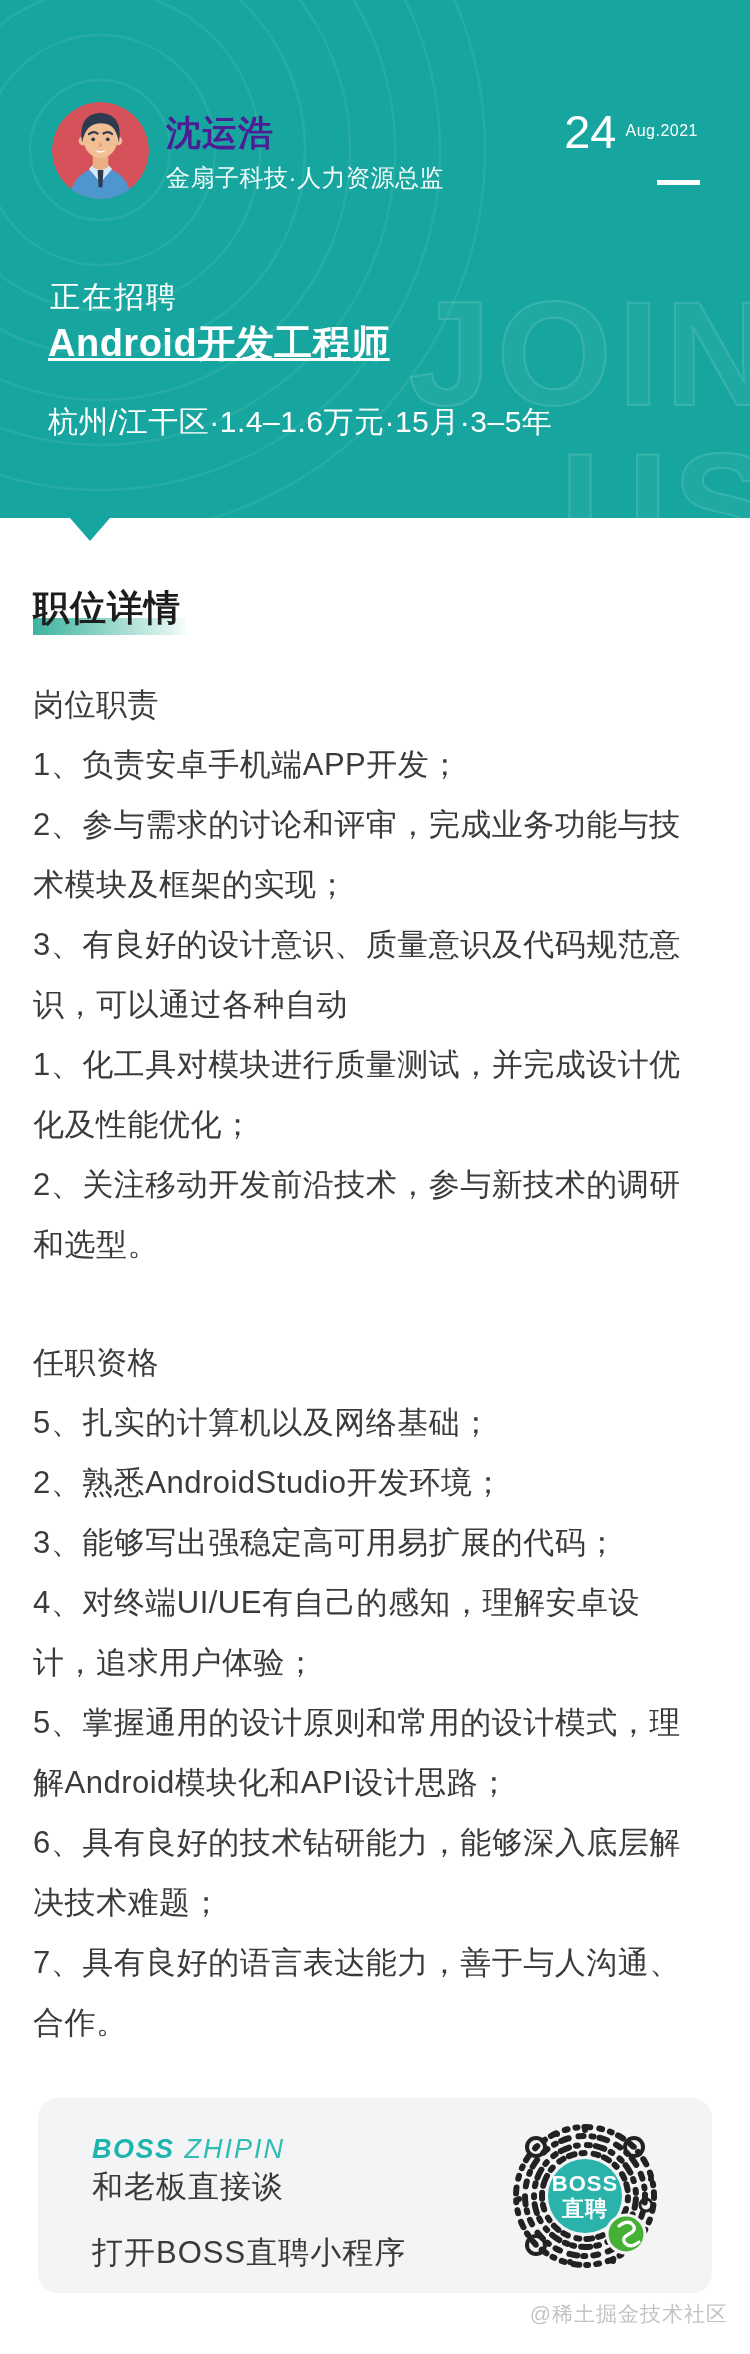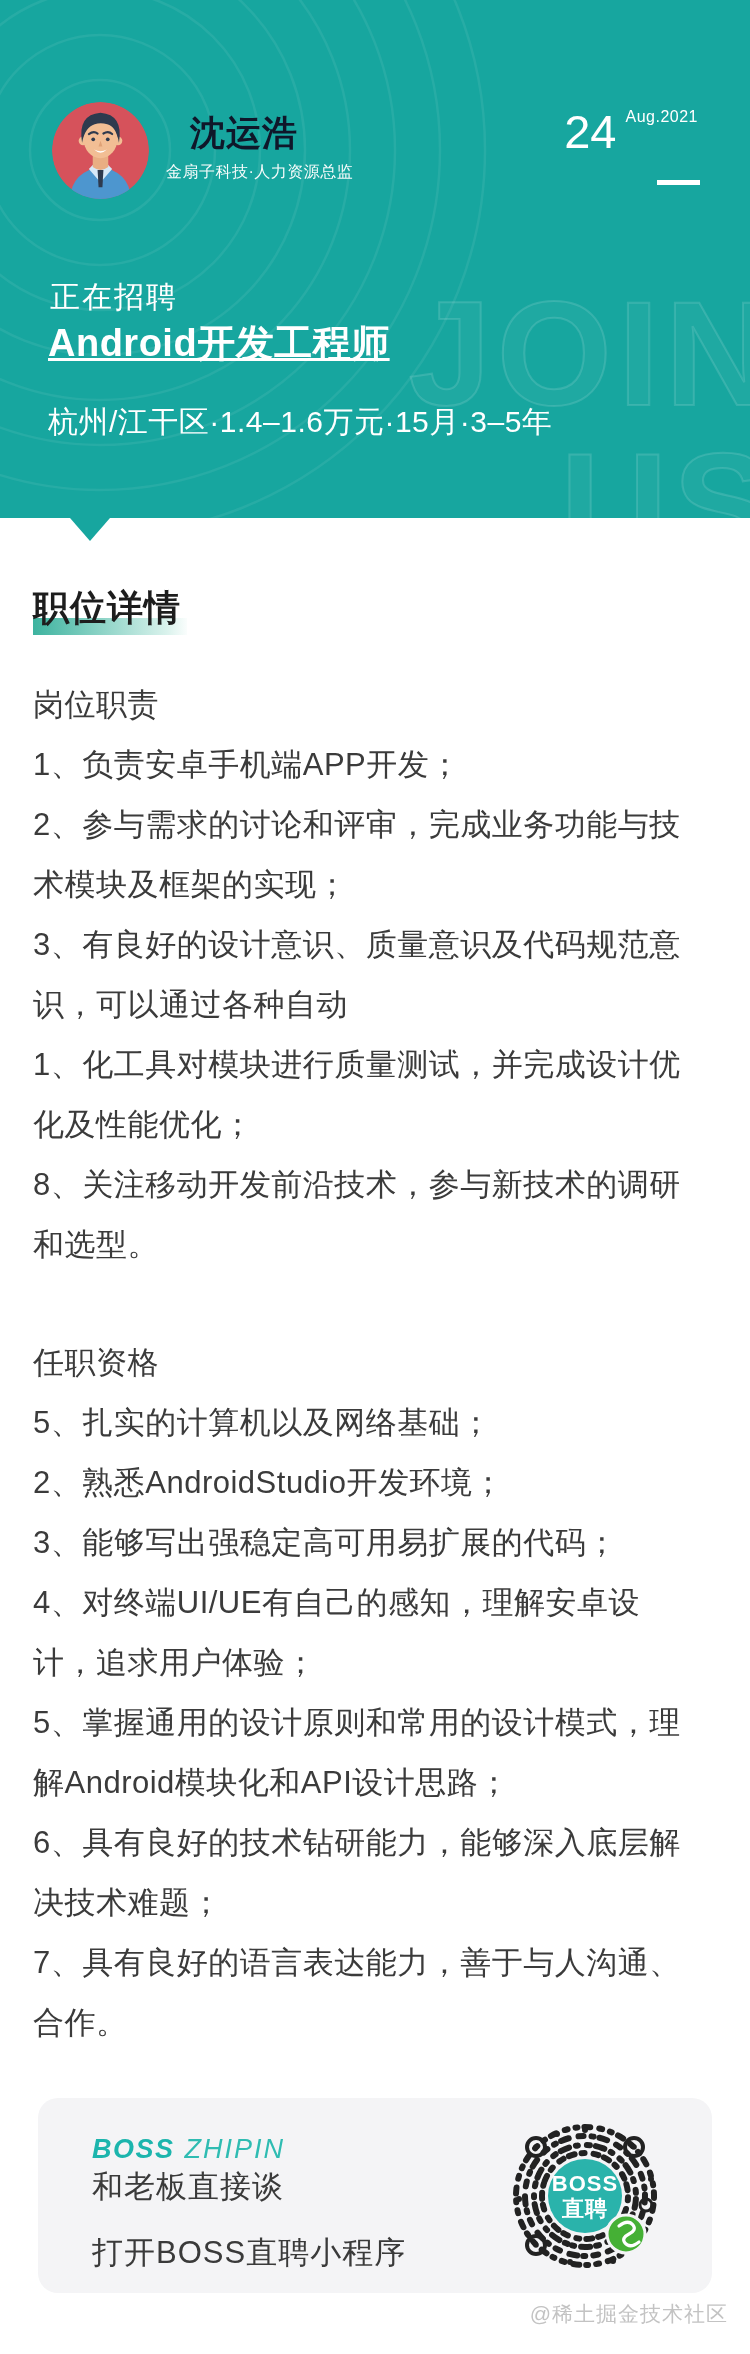"沈运浩" .recruiter-name { color: #0f172a -> #4c1d95; margin-left: 24px -> none }
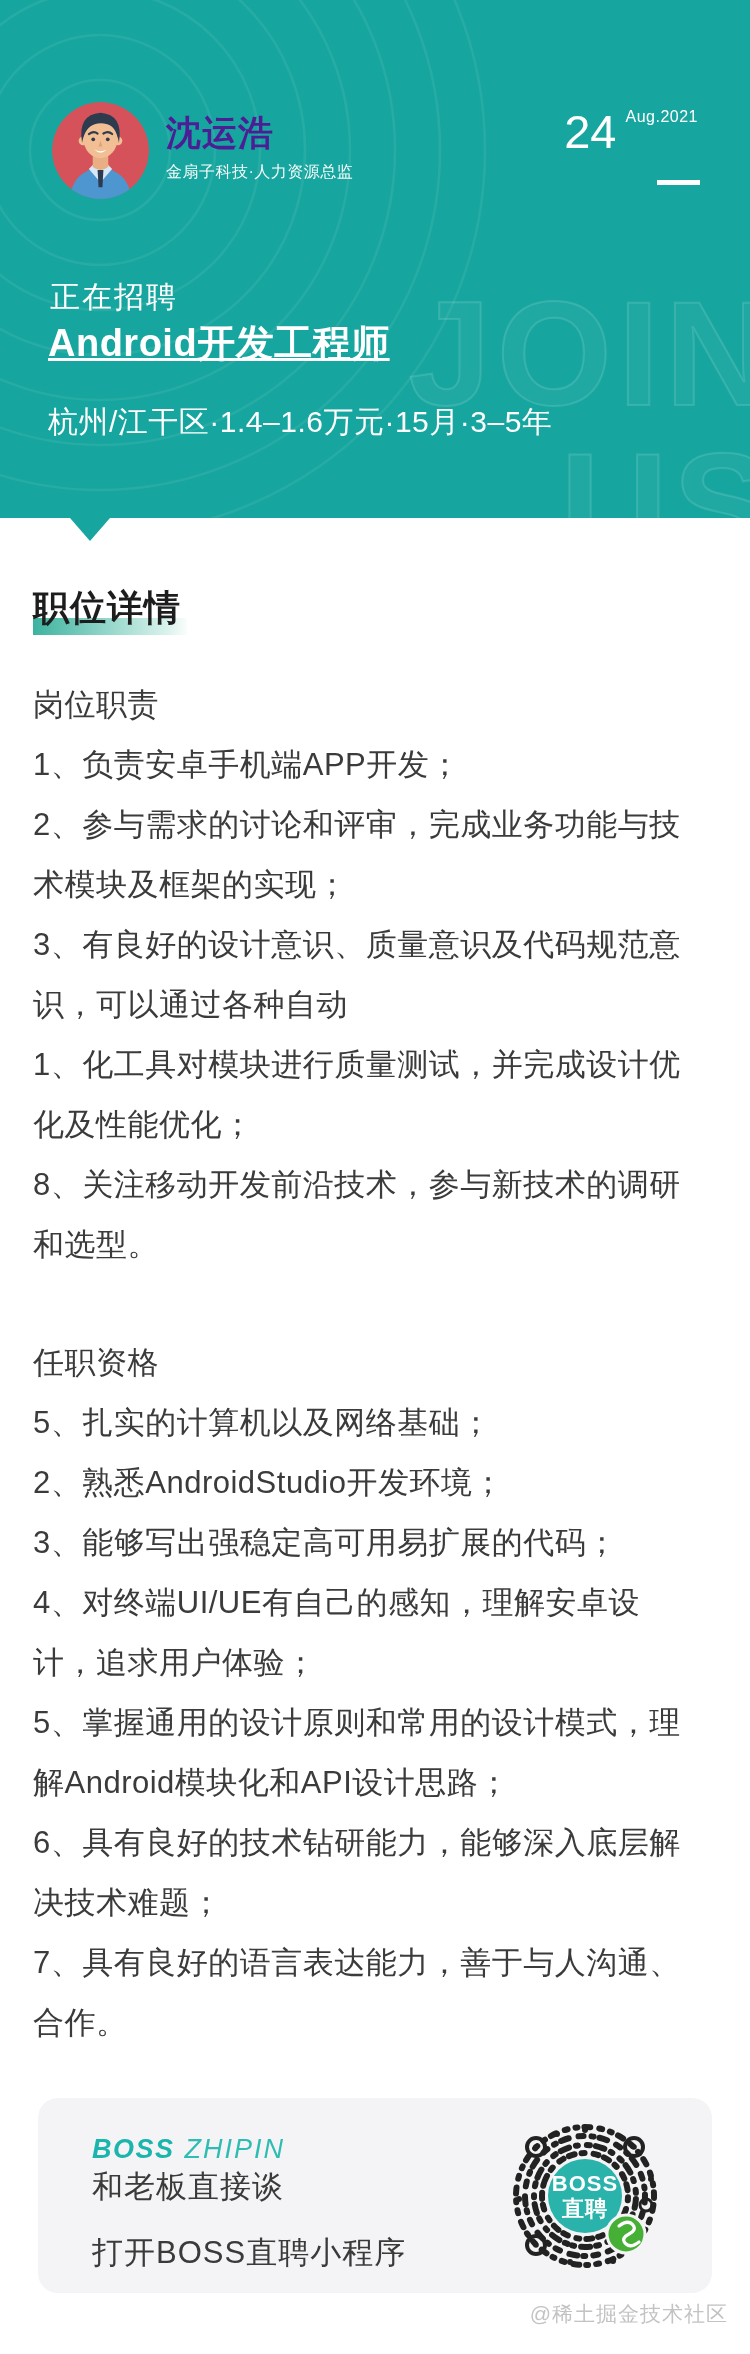"24" .date-block { align-items: flex-start -> center }
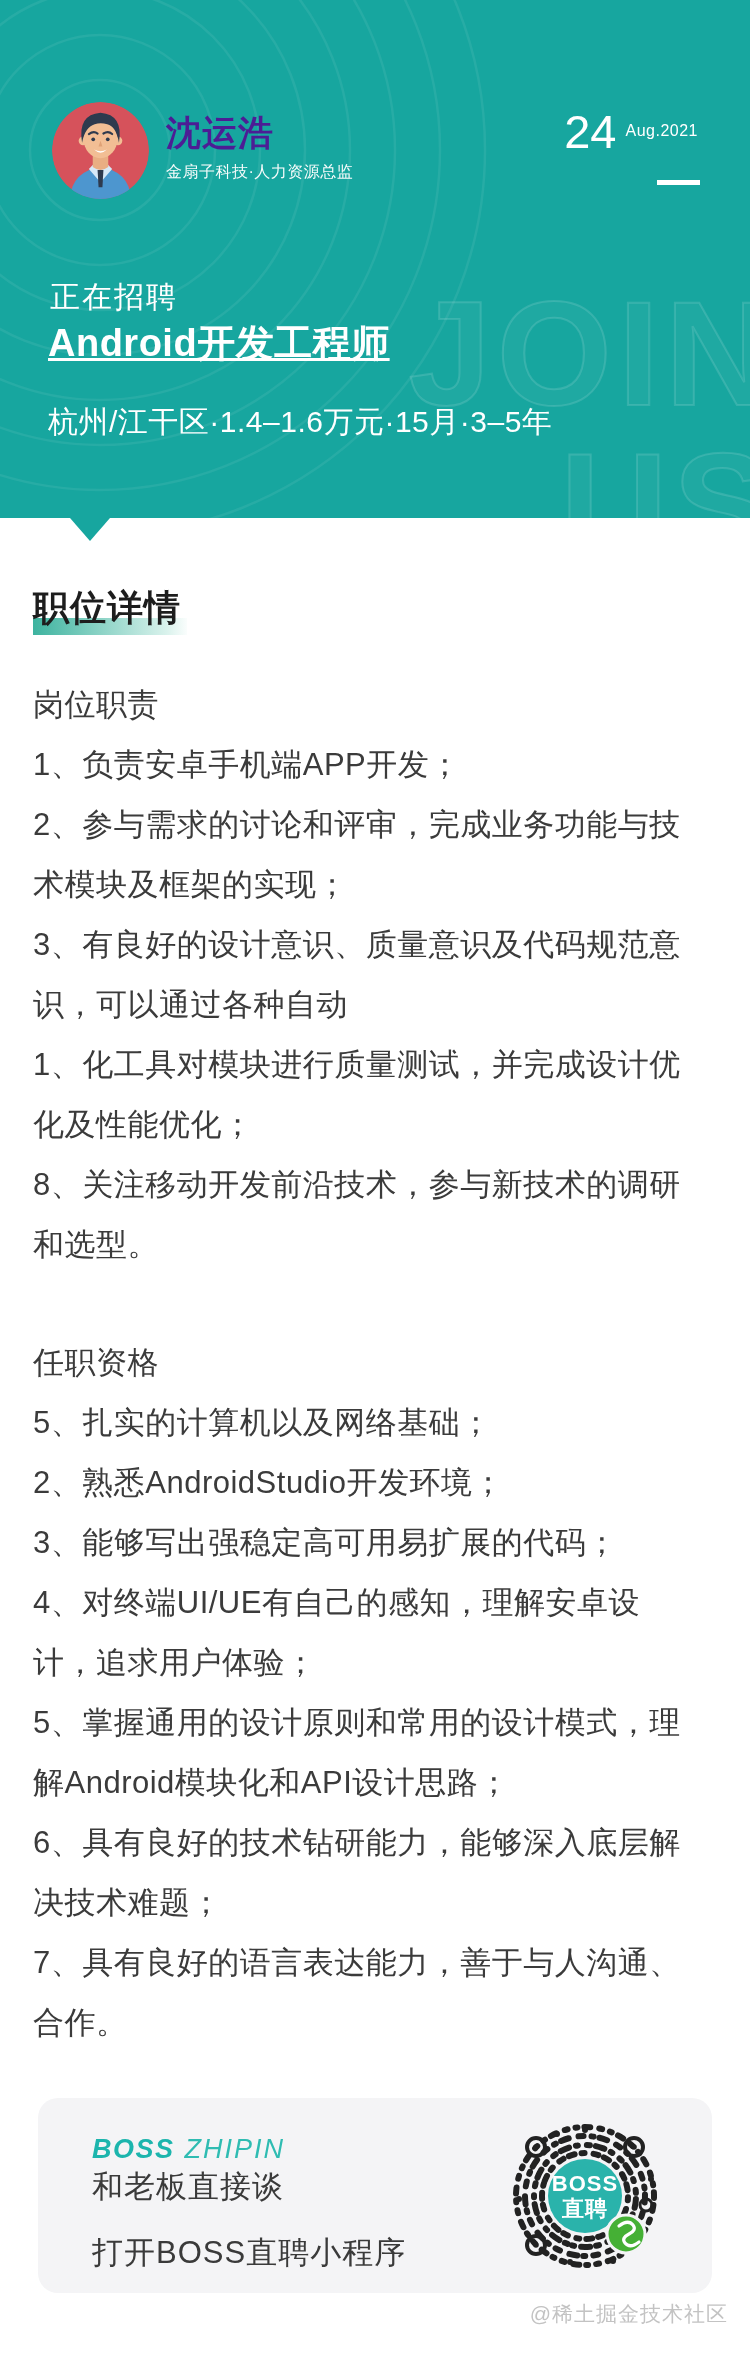"金扇子科技·人力资源总监" .recruiter-title { font-size: 16px -> 24px }
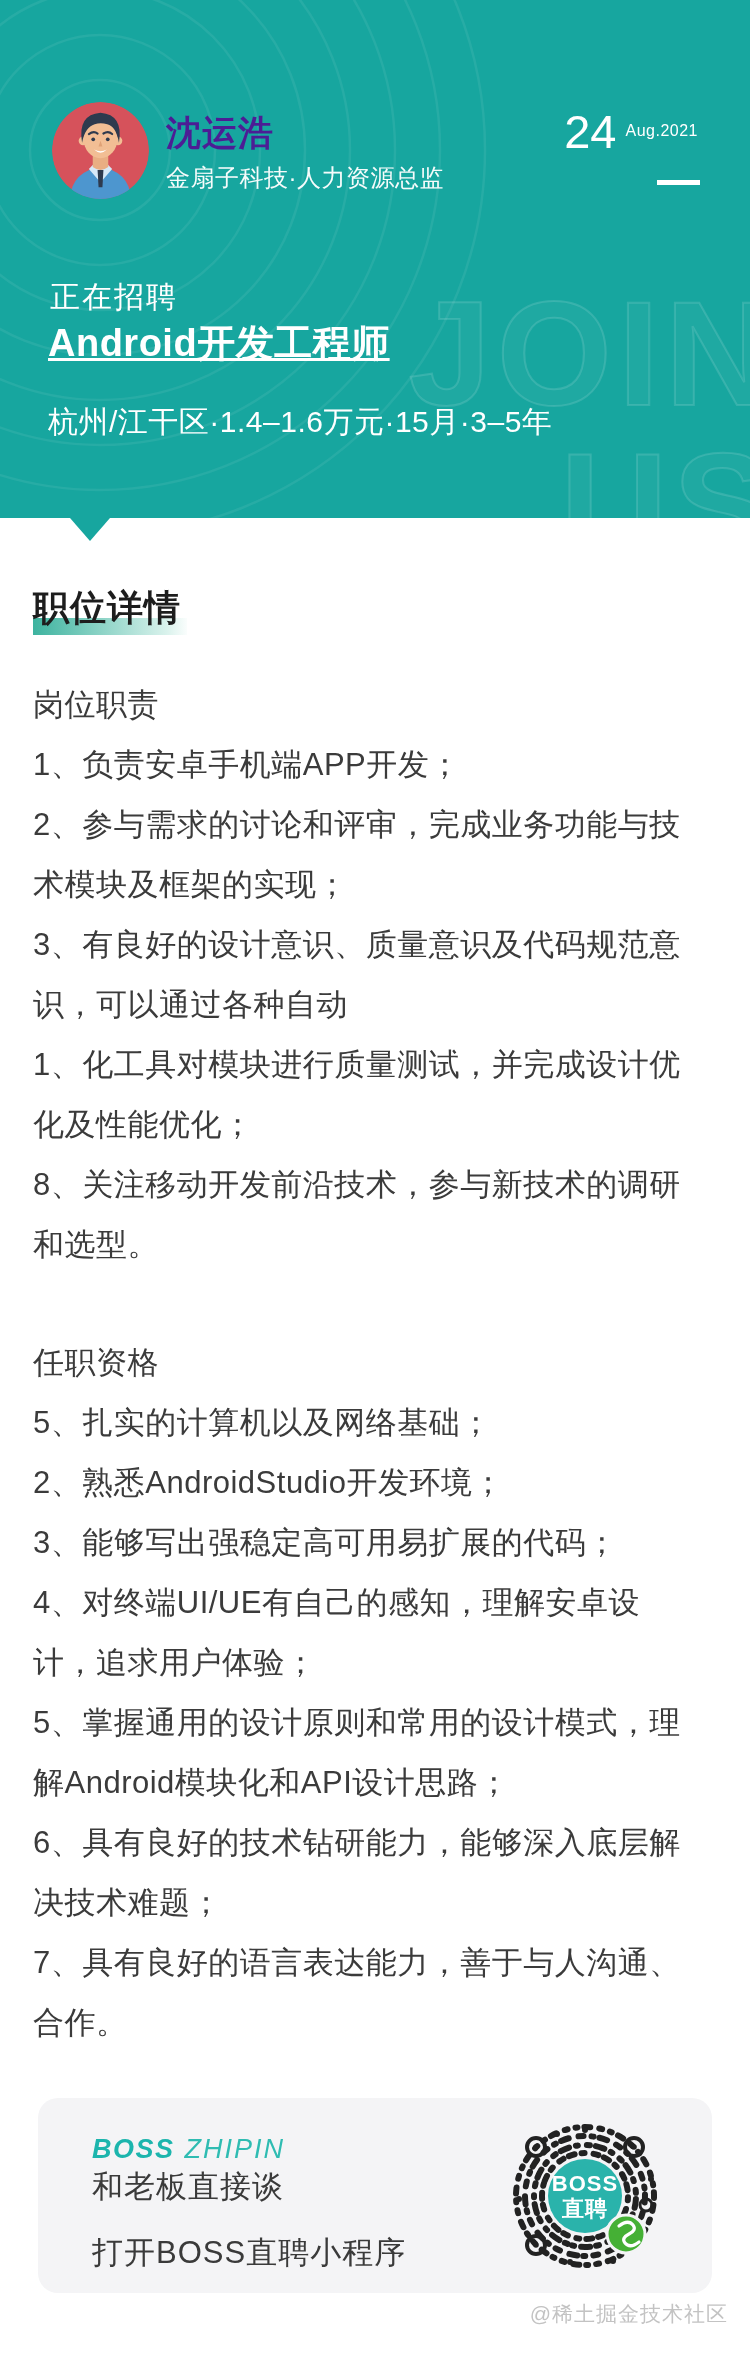"8、关注移动开发前沿技术，参与新技术的调研和选型。" p.body-line { text: 8 -> 2 }
